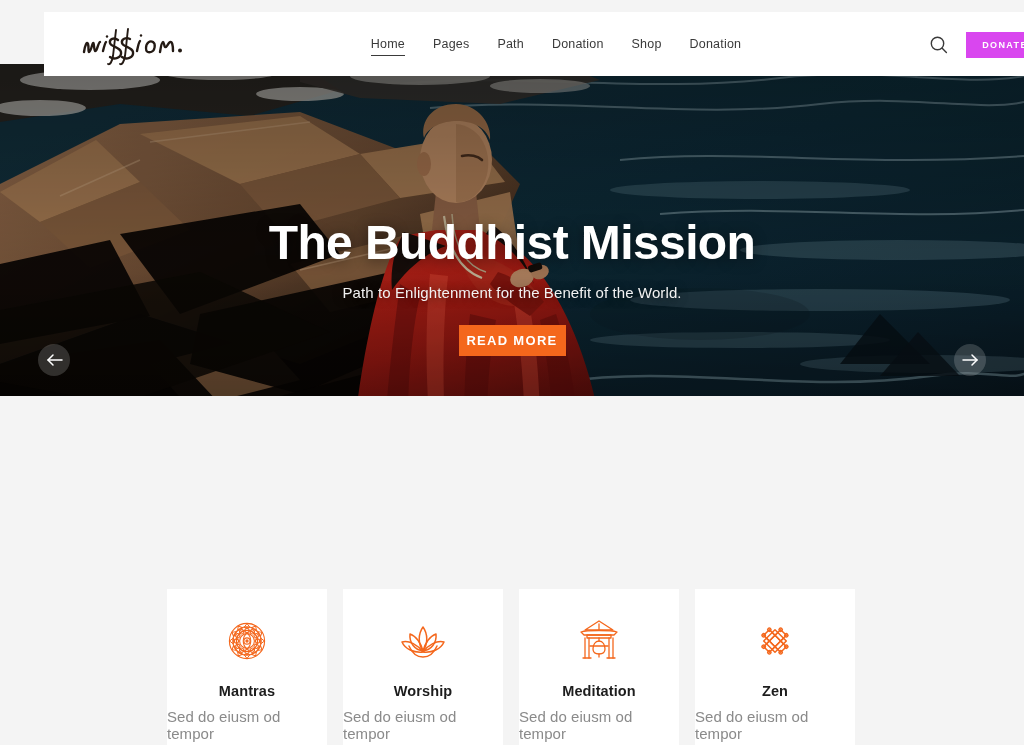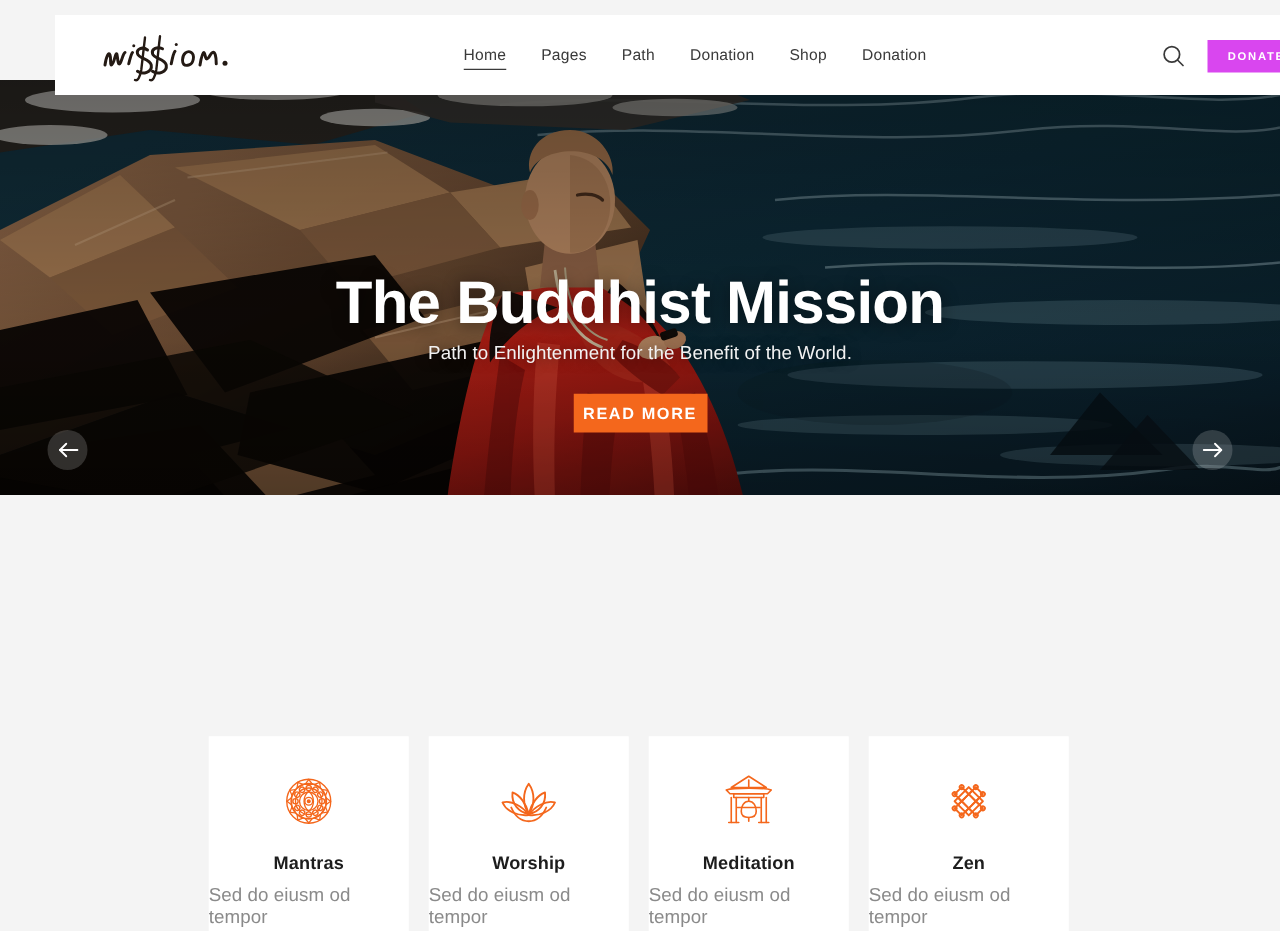"Path to Enlightenment for the" .hero-sub { margin-top: 6px -> 16px }
